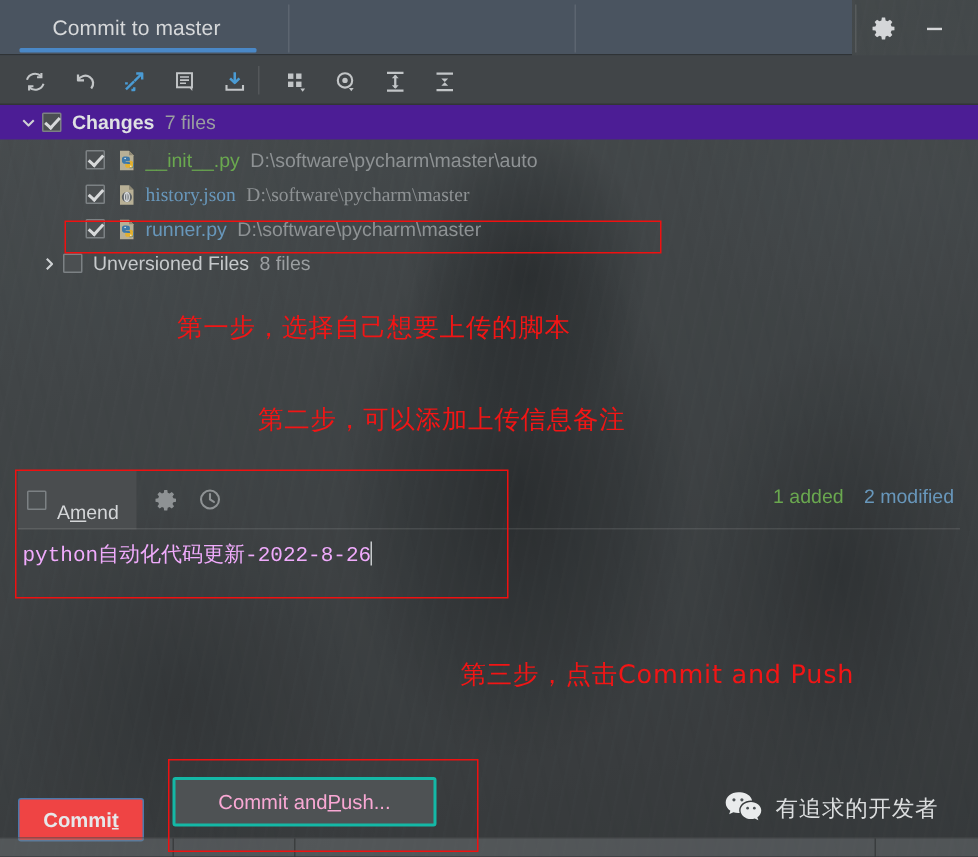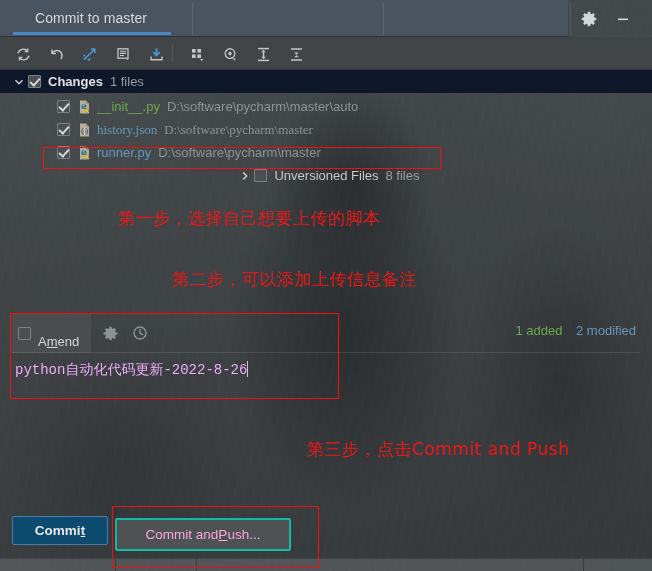"Changes" .row.selected { background: #0f172a -> #4c1d95 }
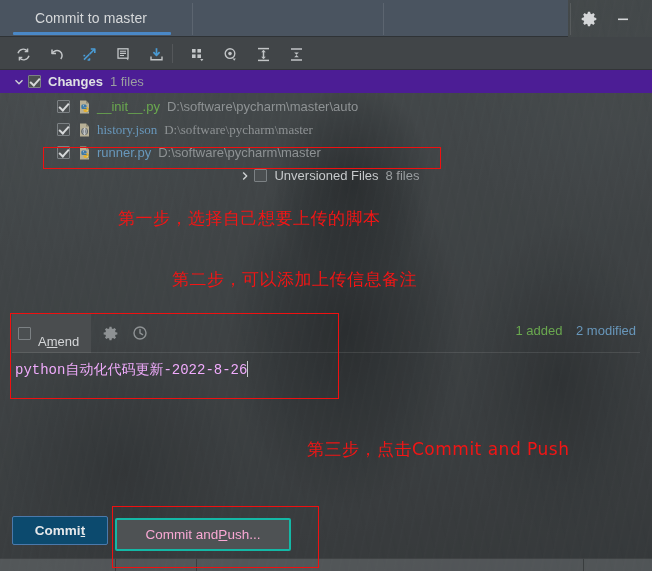"1 files" span.group-count { text: 1 -> 7 }
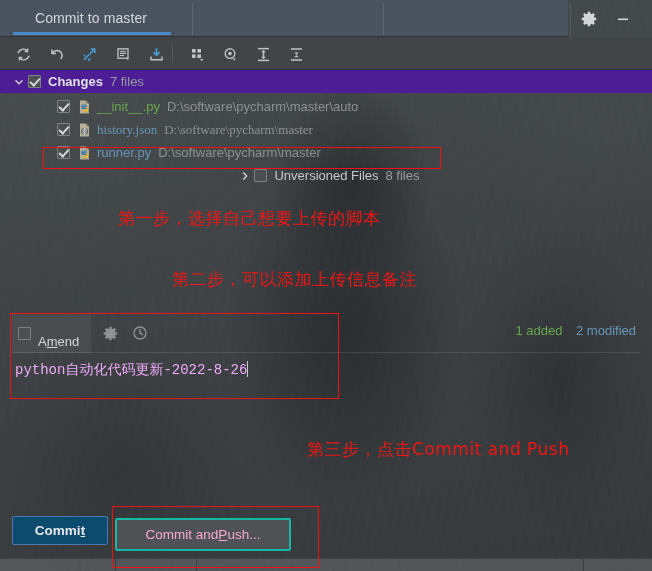"Unversioned Files" div.row { justify-content: center -> none; padding-left: 4px -> 24px }
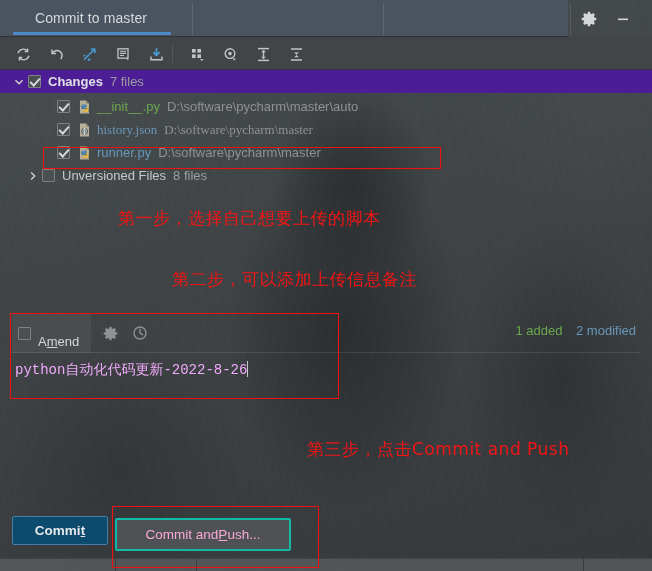"Commi" .btn-commit { background: #0c4a6e -> #ef4444; top: 0 -> 16px; width: 96px -> 84px }
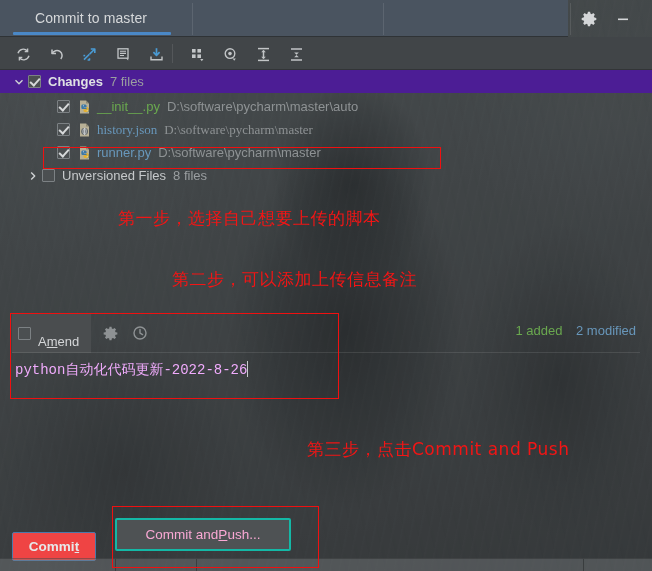"有追求的开发者" div.watermark { html: none -> <div> <span> <svg> <path></path> <circle></circle> <circle></circle> <path></path> <circle></circle> <circle></circle> </svg> </span> <span>有追求的开发者</span> </div> }
